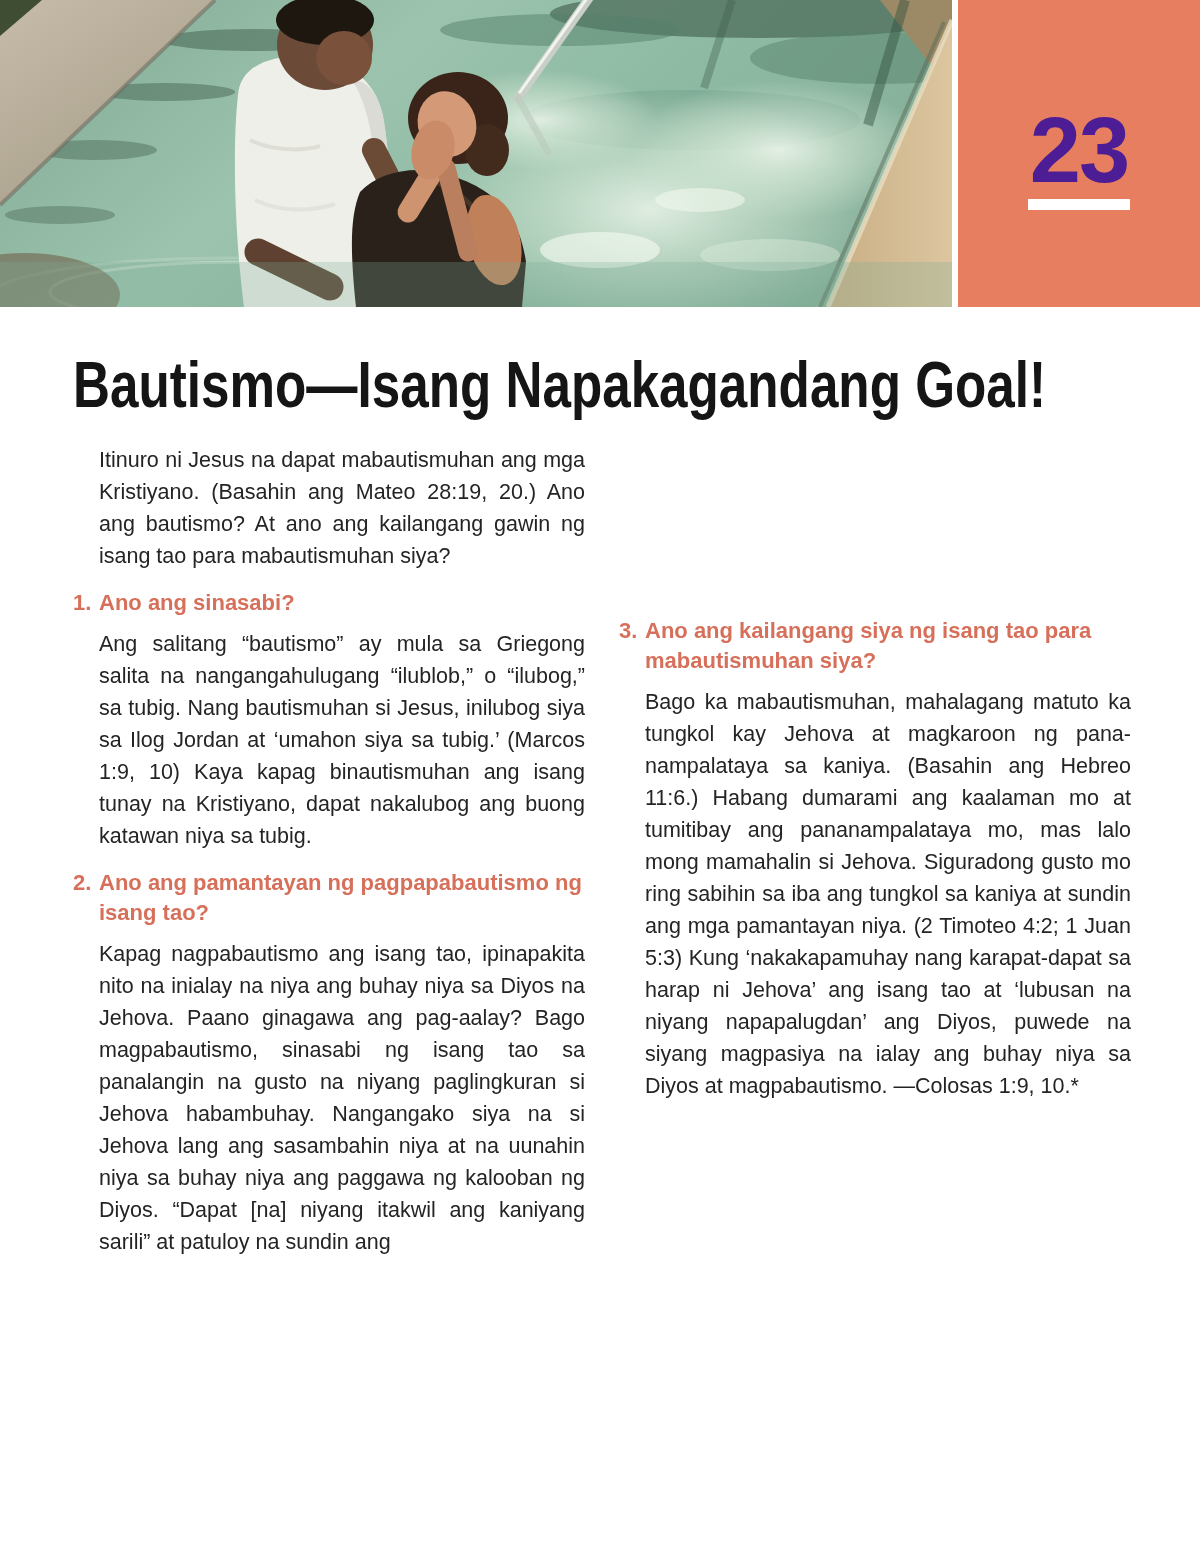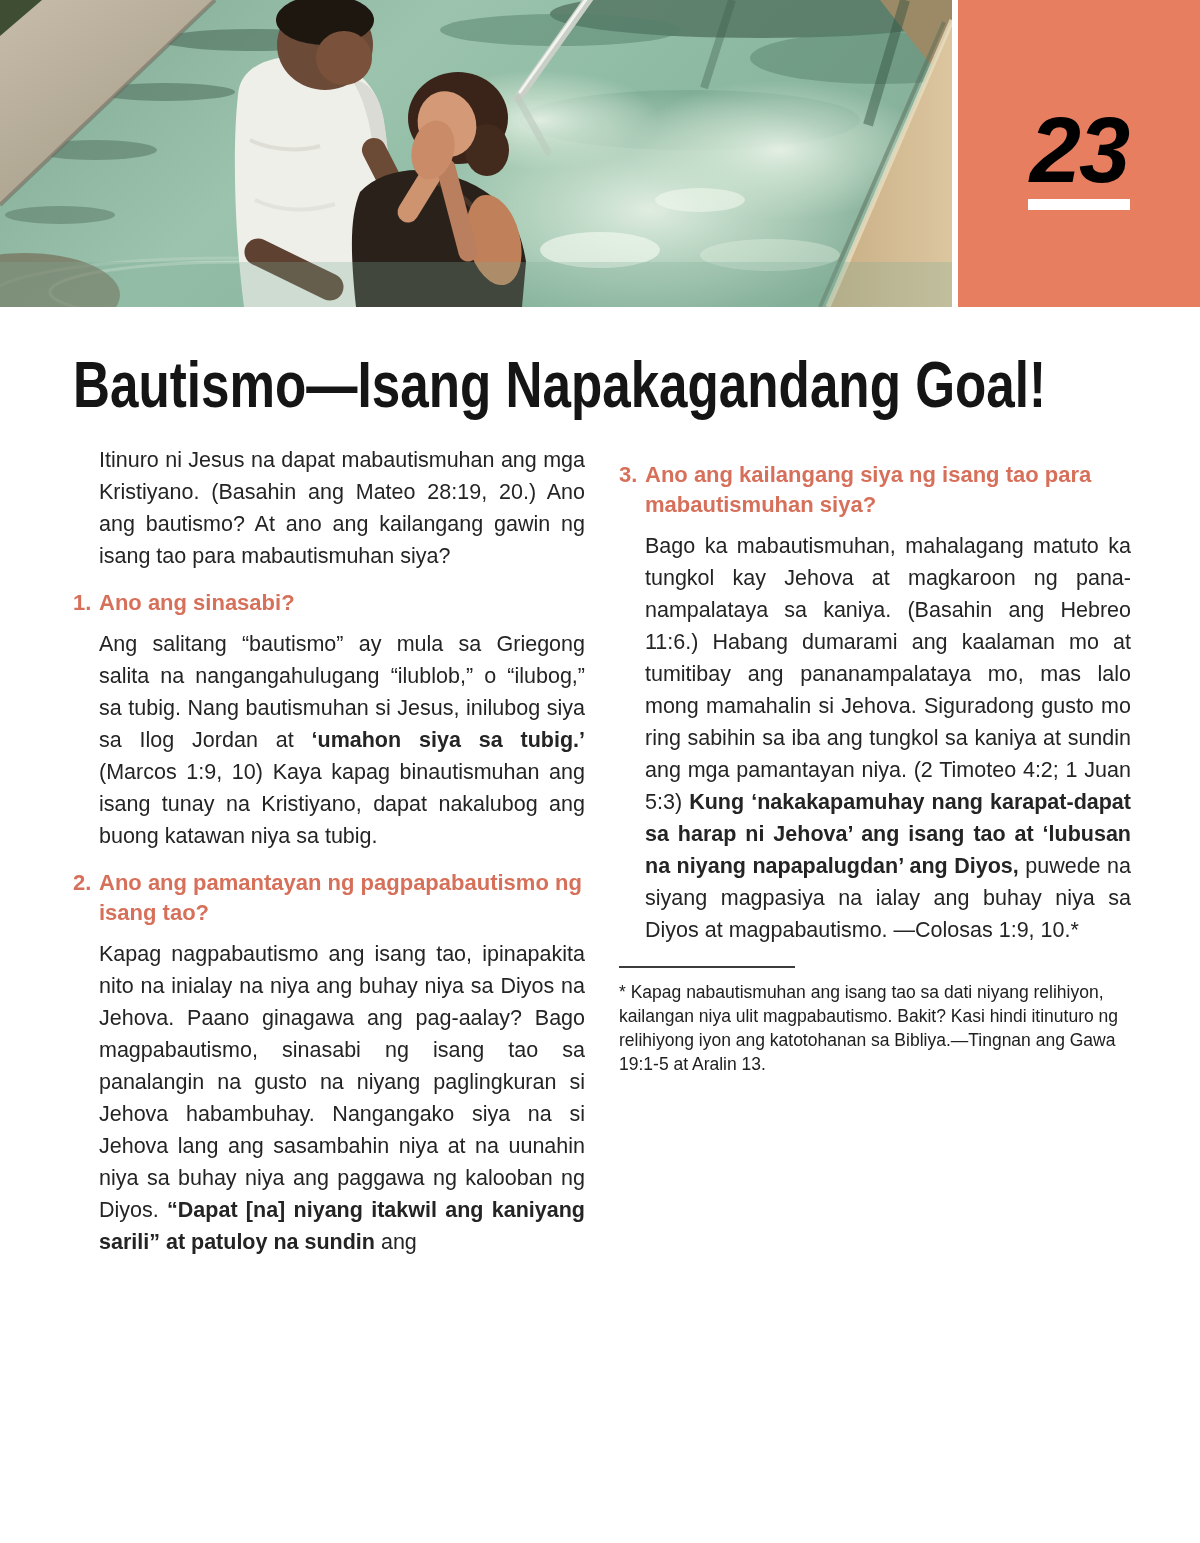"23" .badge-num { color: #000000 -> #4c1d95; font-style: italic -> none }
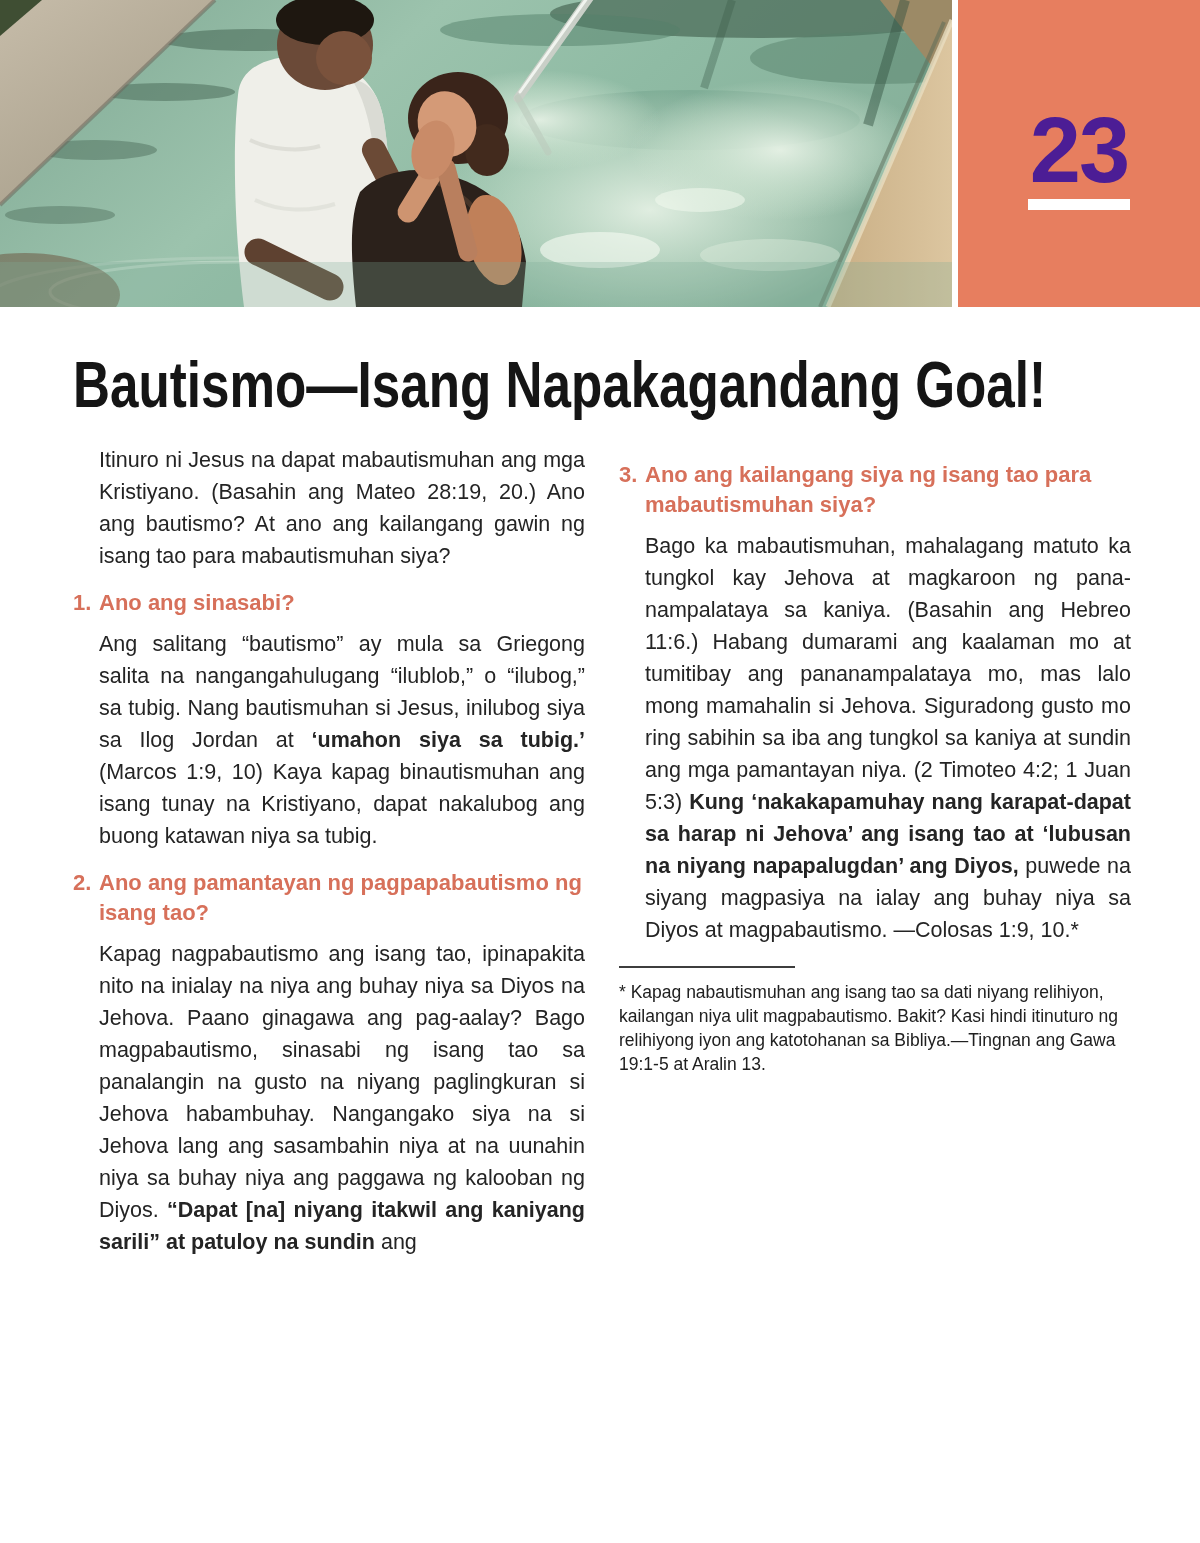"Itinuro ni Jesus na dapat" .columns { align-items: none -> center }
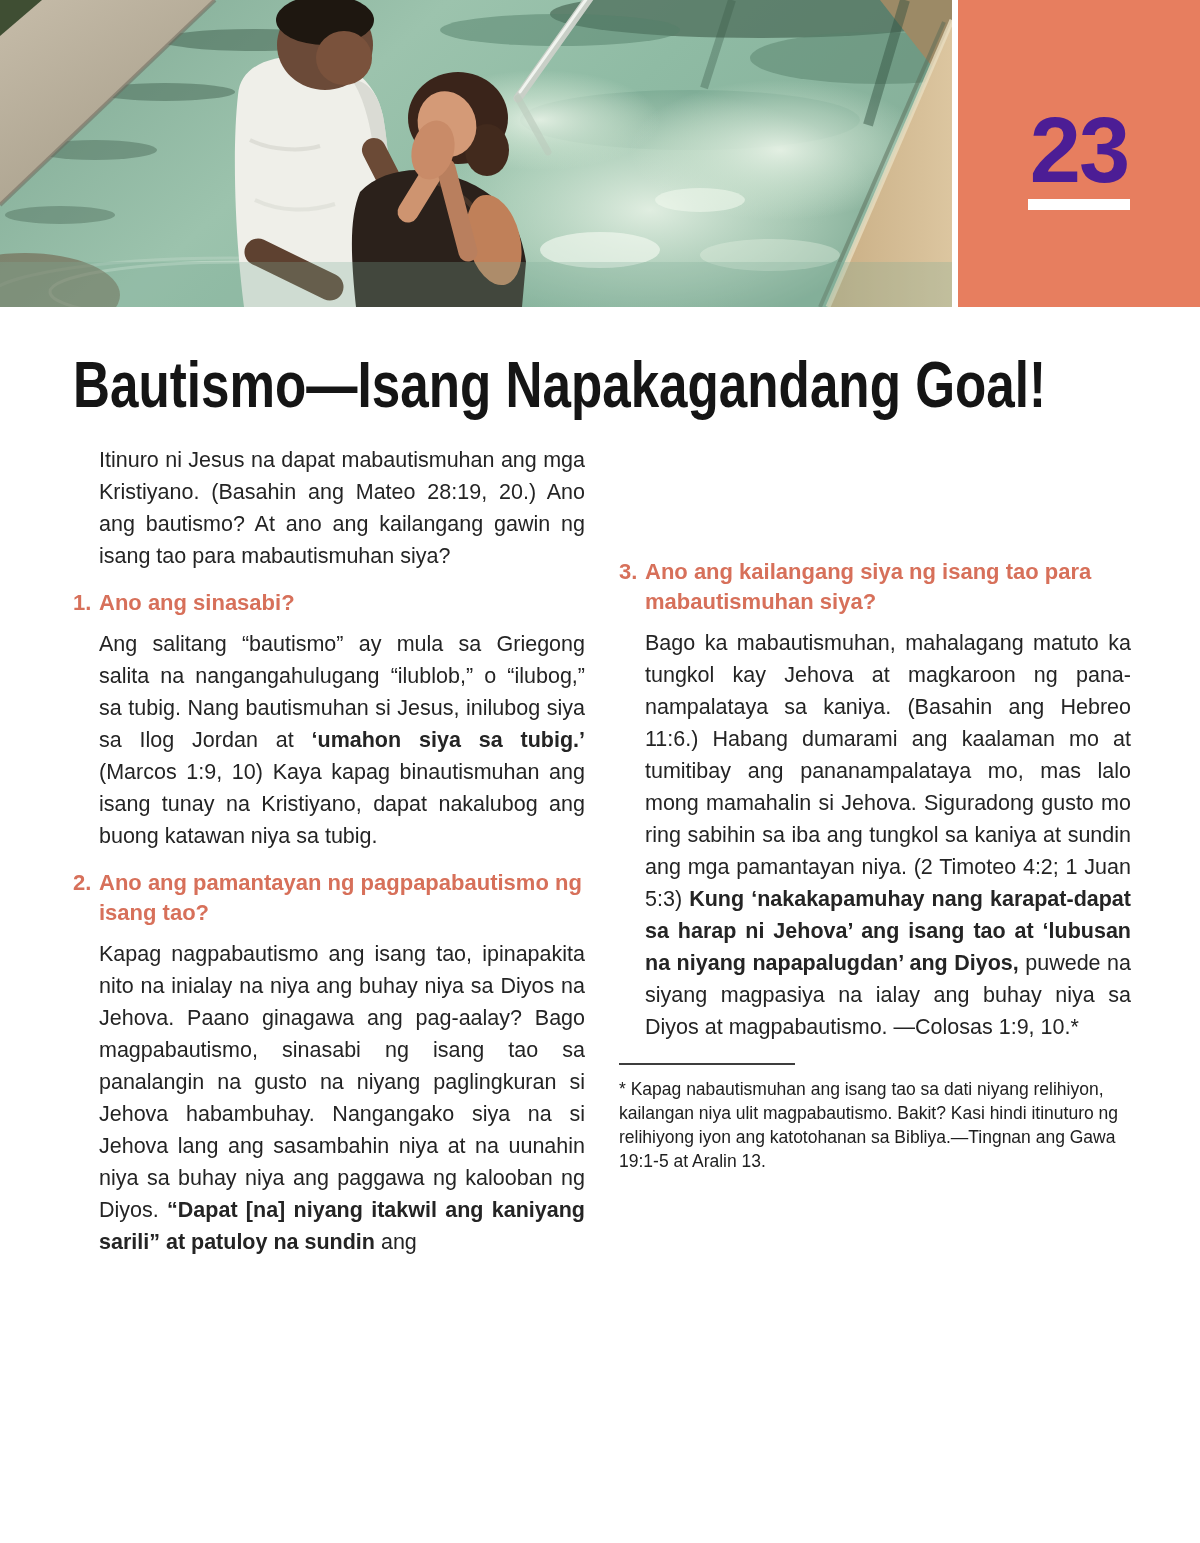"‘umahon siya sa tubig.’" .para .b { font-weight: bold -> normal }
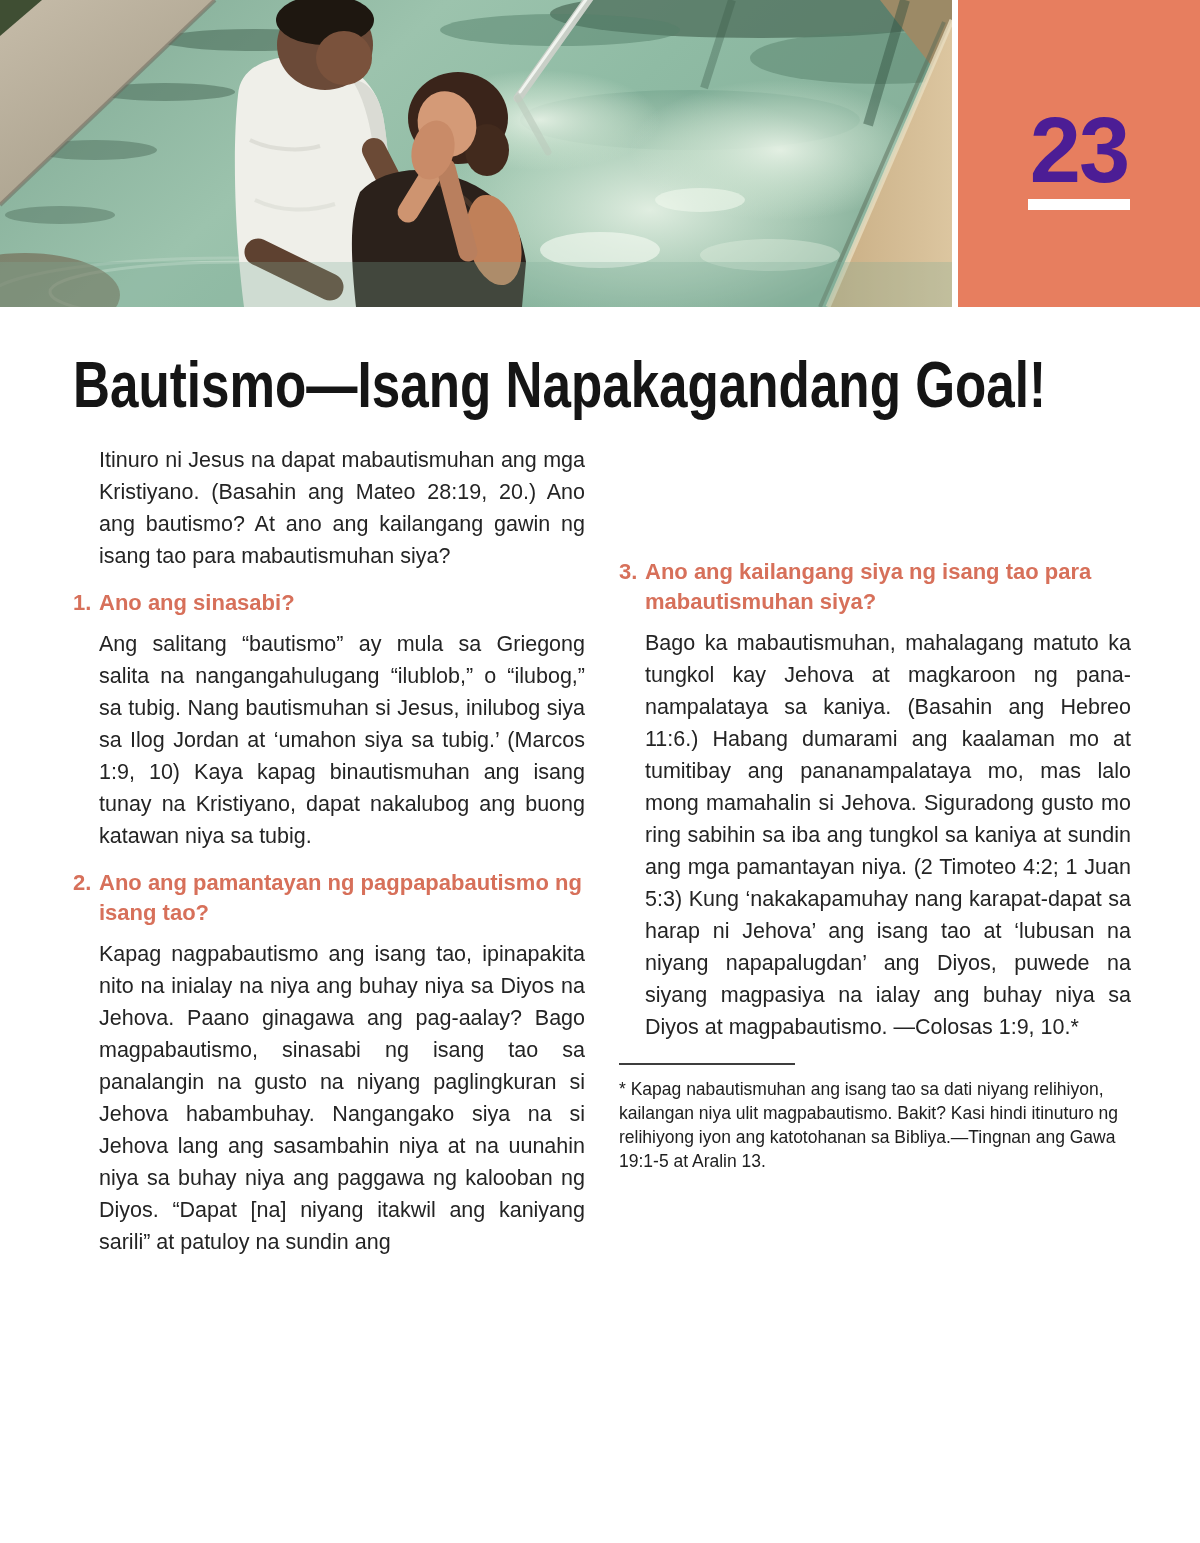"* Kapag nabautismuhan ang isang" div.footnote { html: <div> <div></div> <p>* Kapag nabautismuhan ang isang tao sa dati niyang relihiyon, kailangan niya ulit magpabautismo. Bakit? Kasi hindi itinuturo ng relihiyong iyon ang katotohanan sa Bibliya.—Tingnan ang Gawa 19:1-5 at Aralin 13.</p> </div> -> none }
